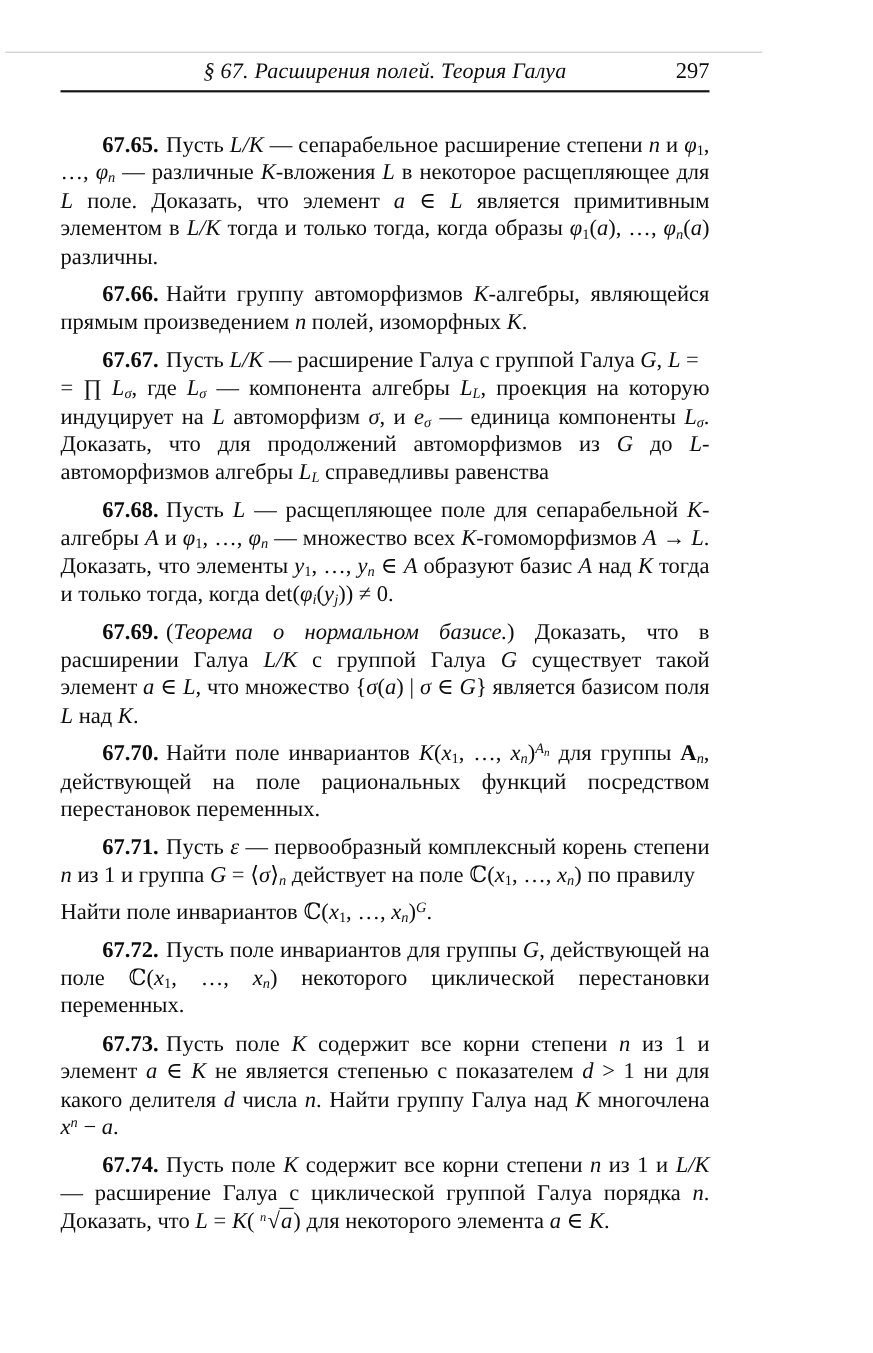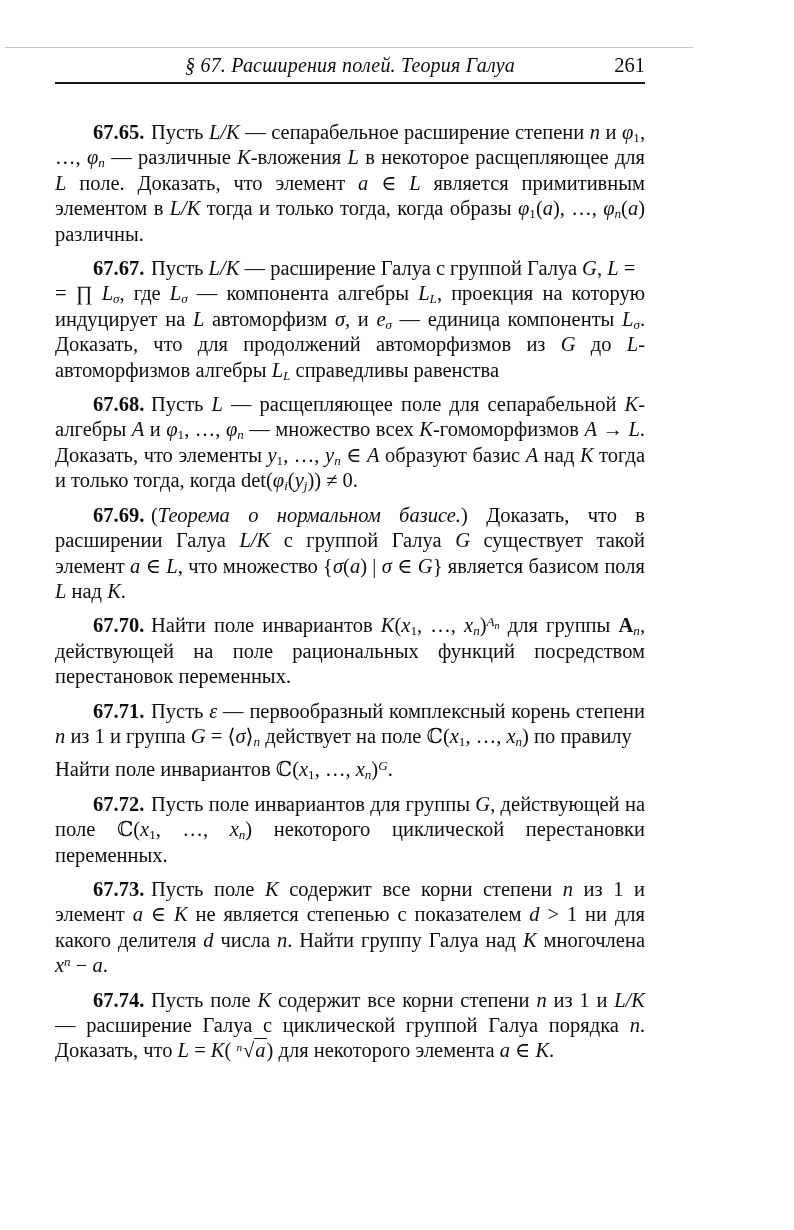"261" span.page-number { text: 261 -> 297 }
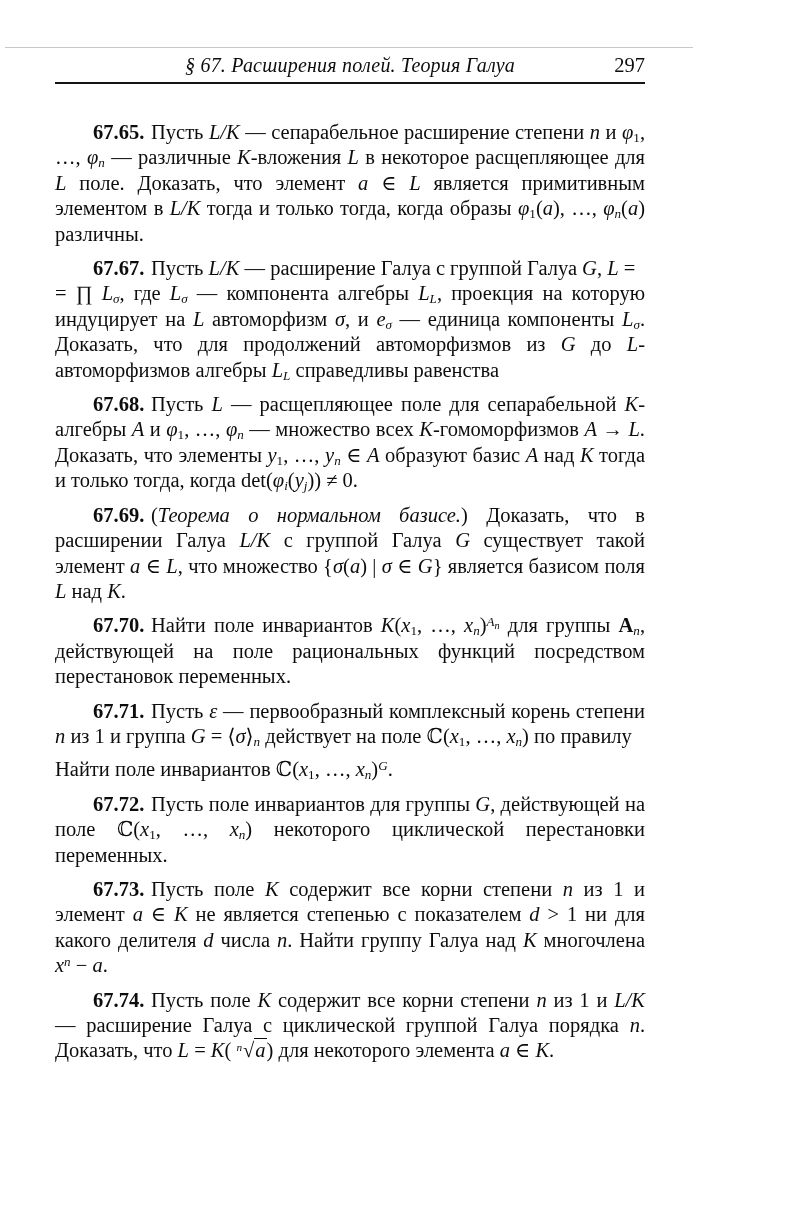"67.66. Найти группу автоморфизмов" p.prob { html: none -> <p><b>67.66.</b><span>Найти группу автоморфизмов </span><span>K</span><span>-алгебры, являющейся прямым произведением </span><span>n</span><span> полей, изоморфных </span><span>K</span><span>.</span></p> }
